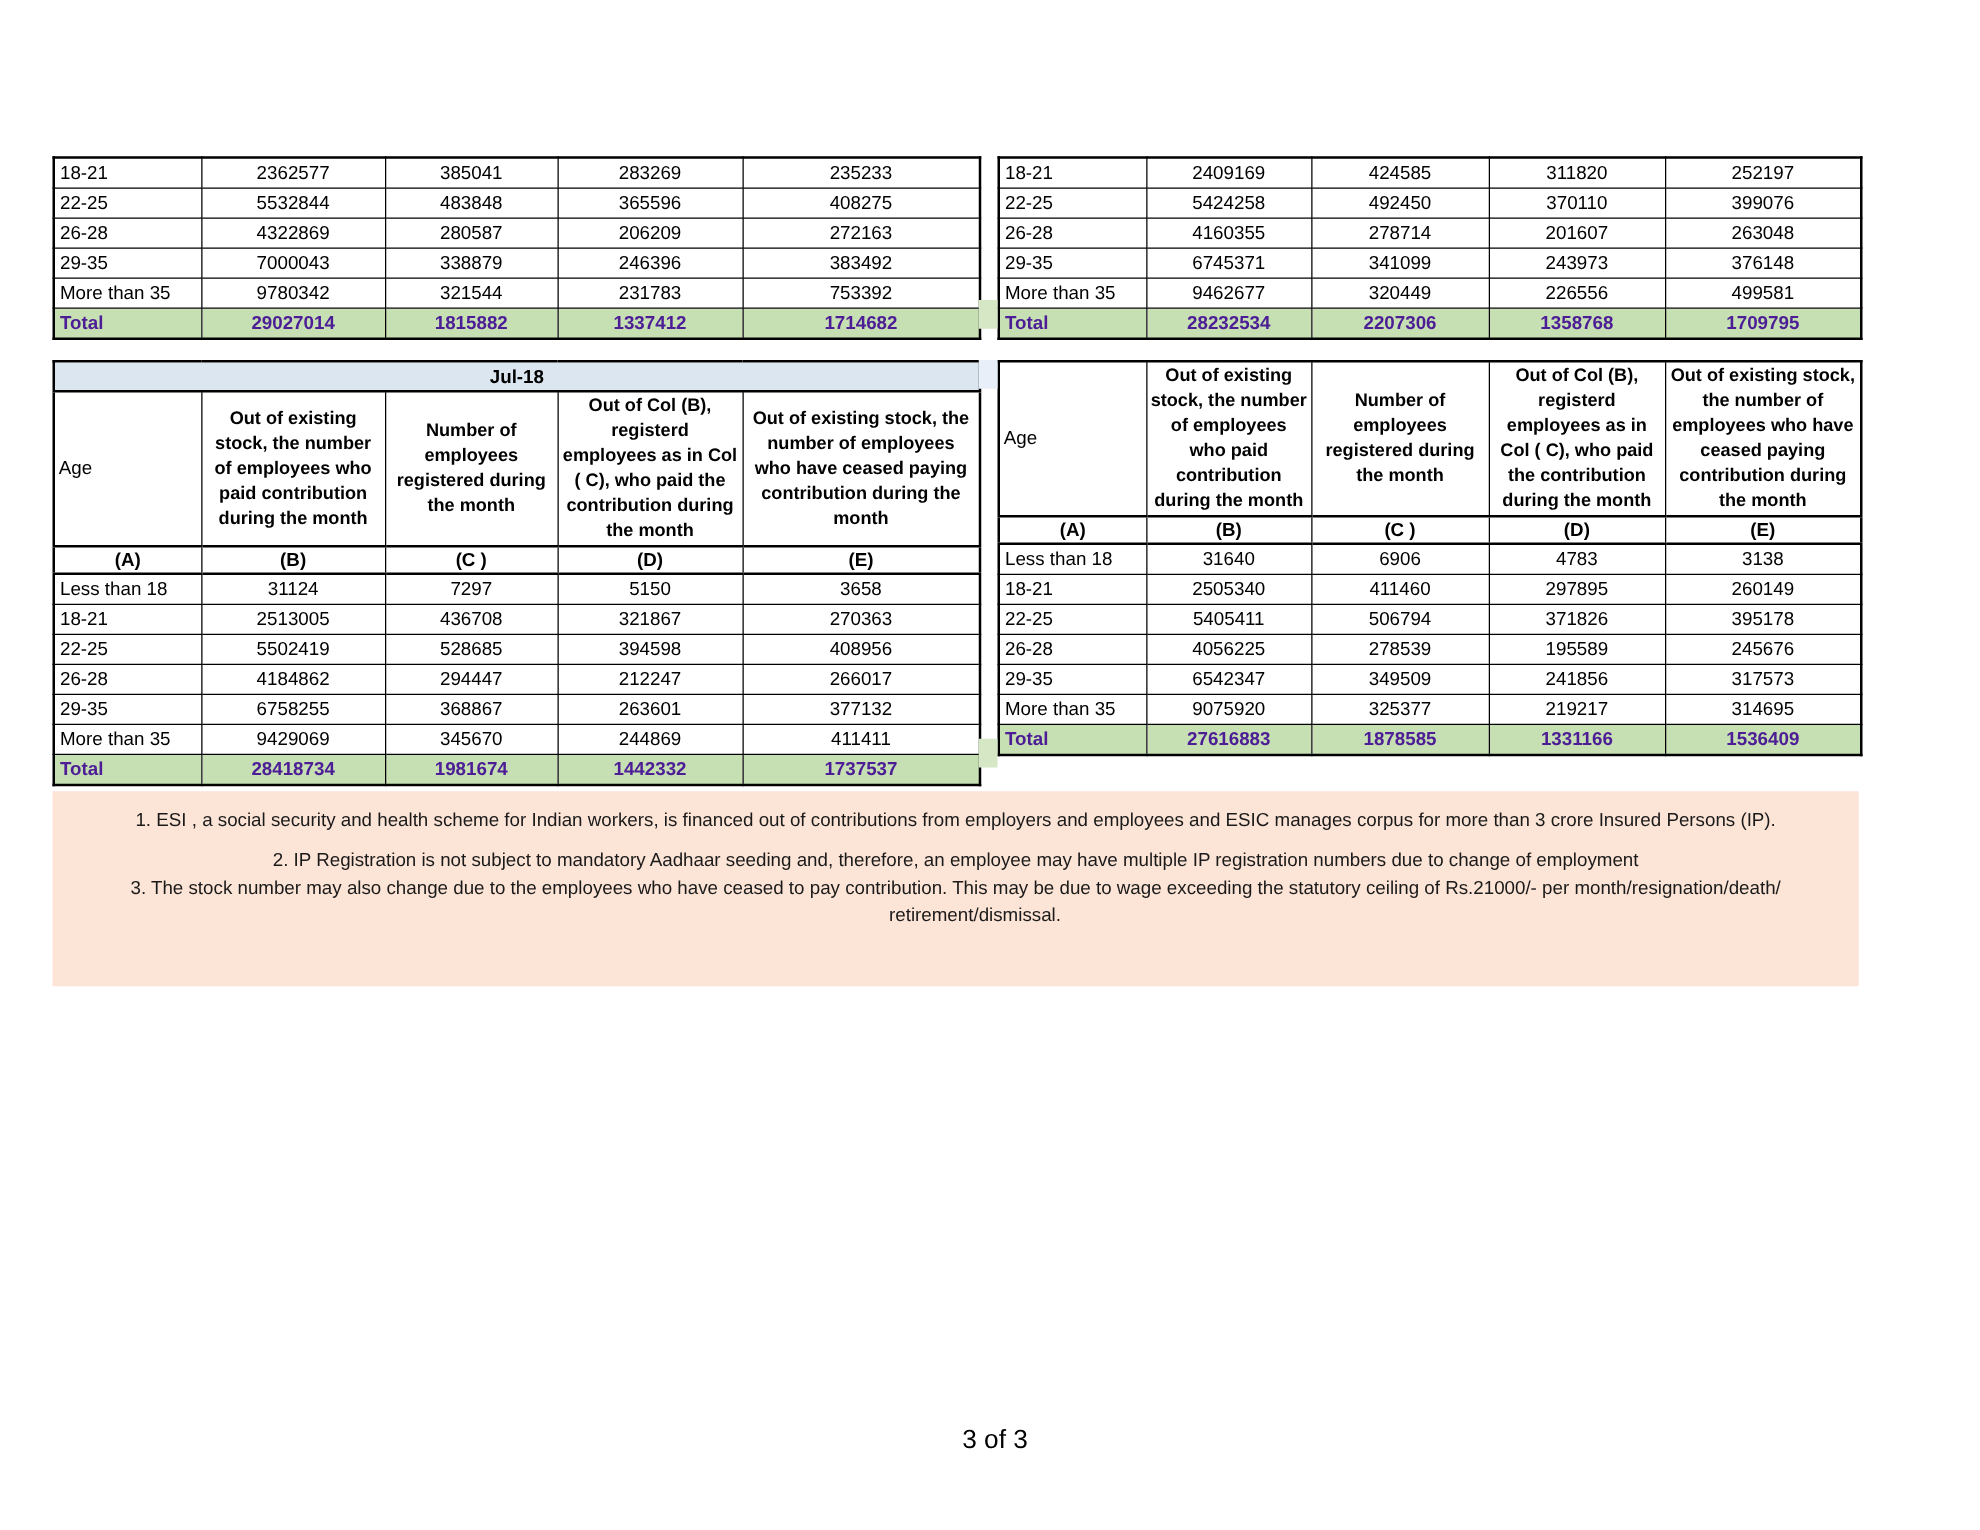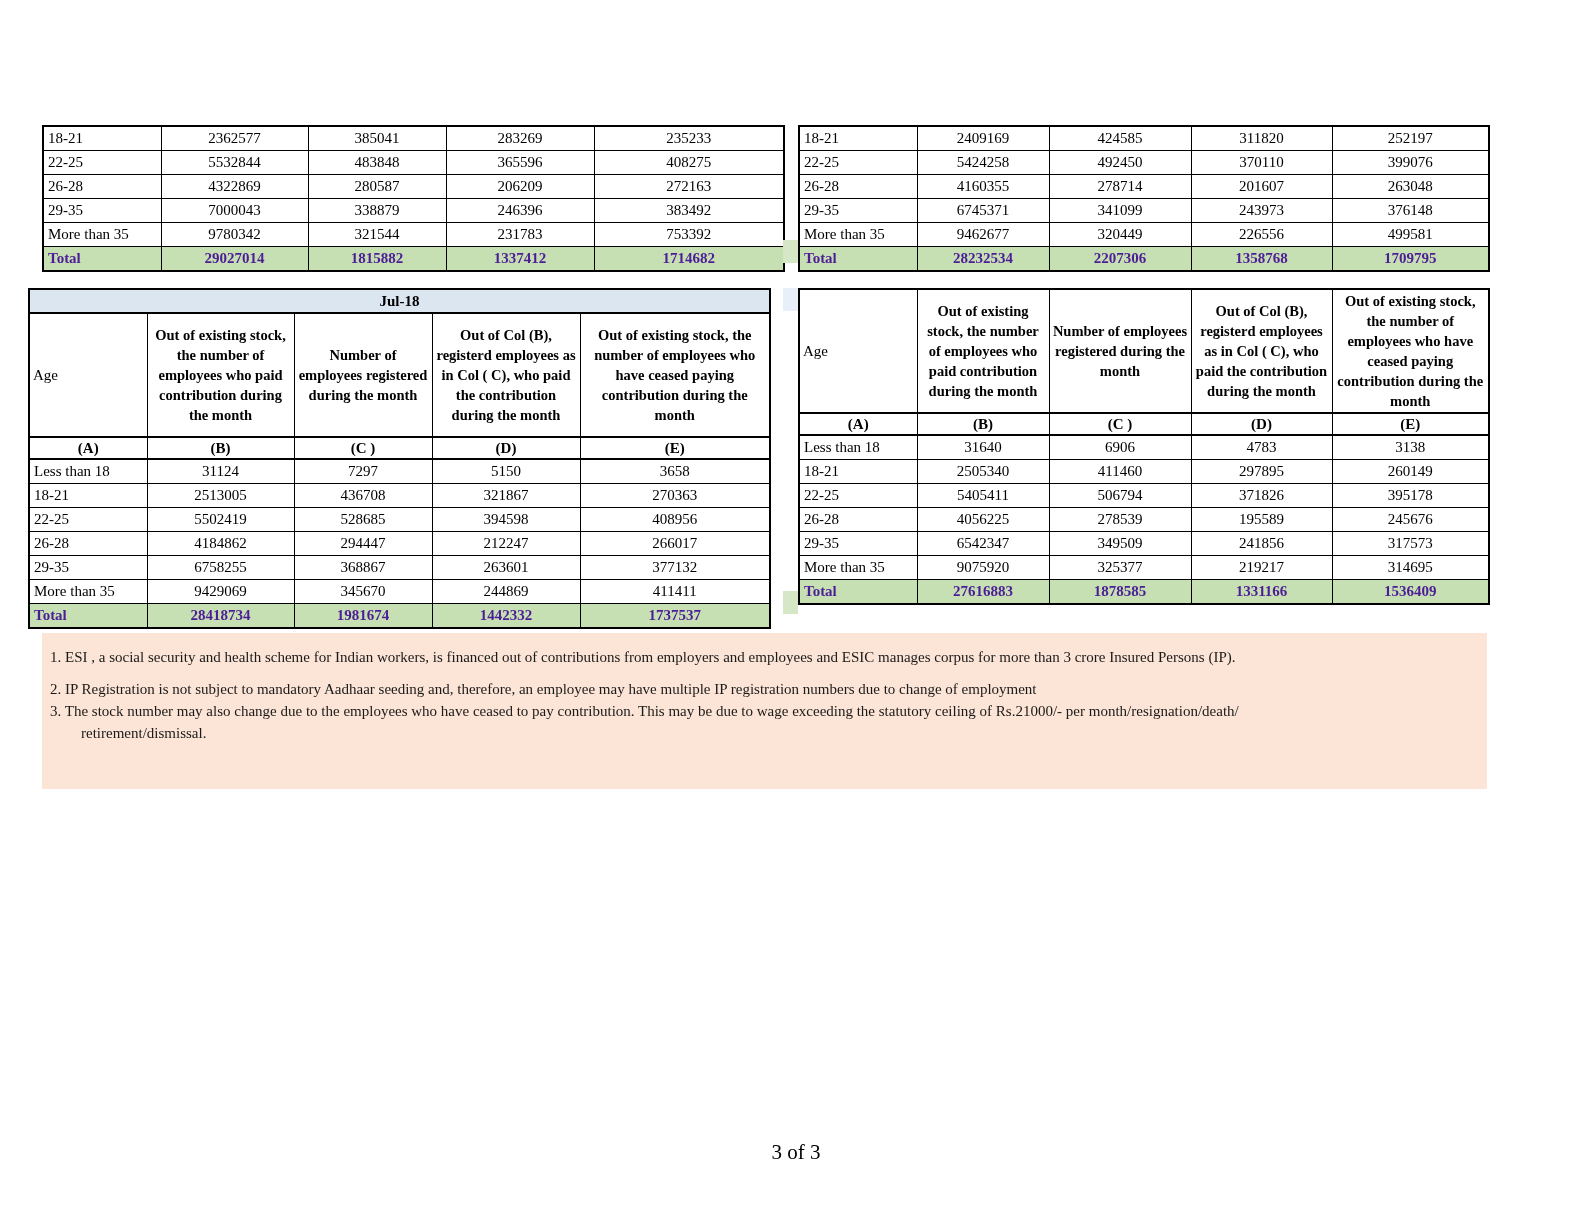"18-21" .page { font-family: Liberation Serif, serif -> Liberation Sans, sans-serif }
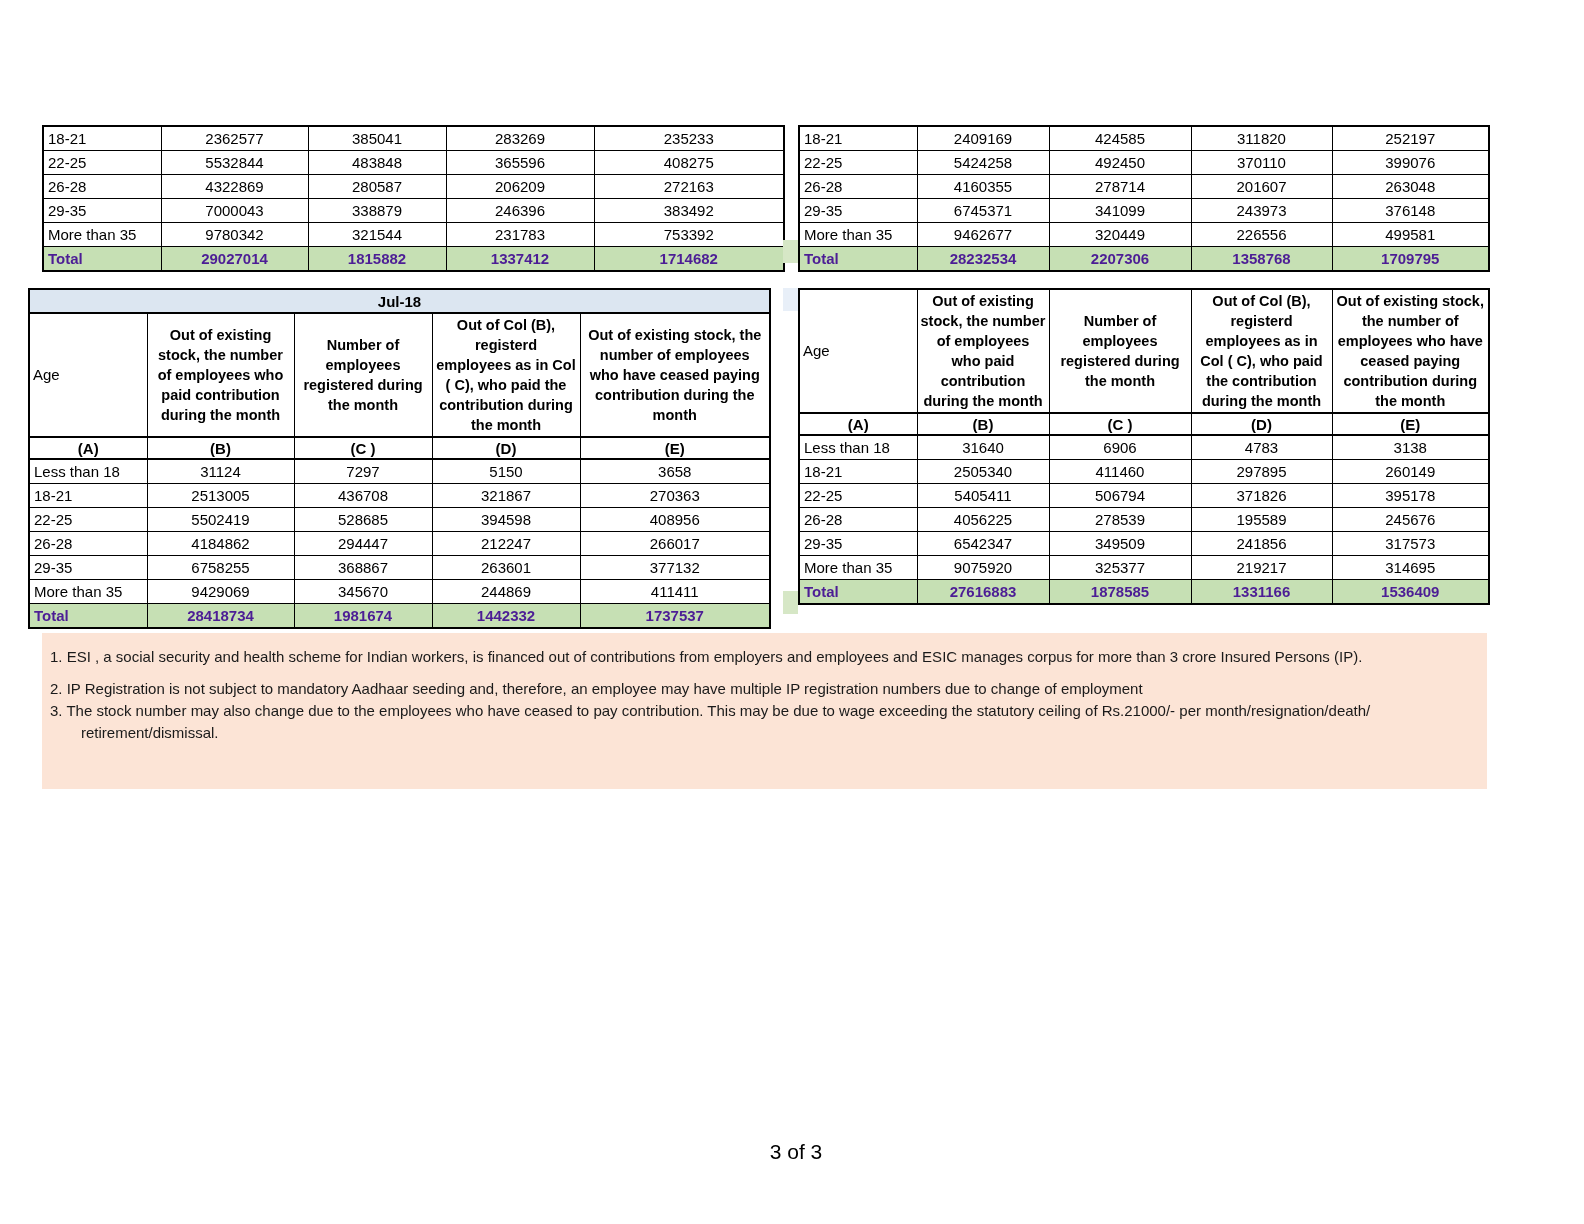"Jul-18" table.datatable { left: 28px -> 42px }
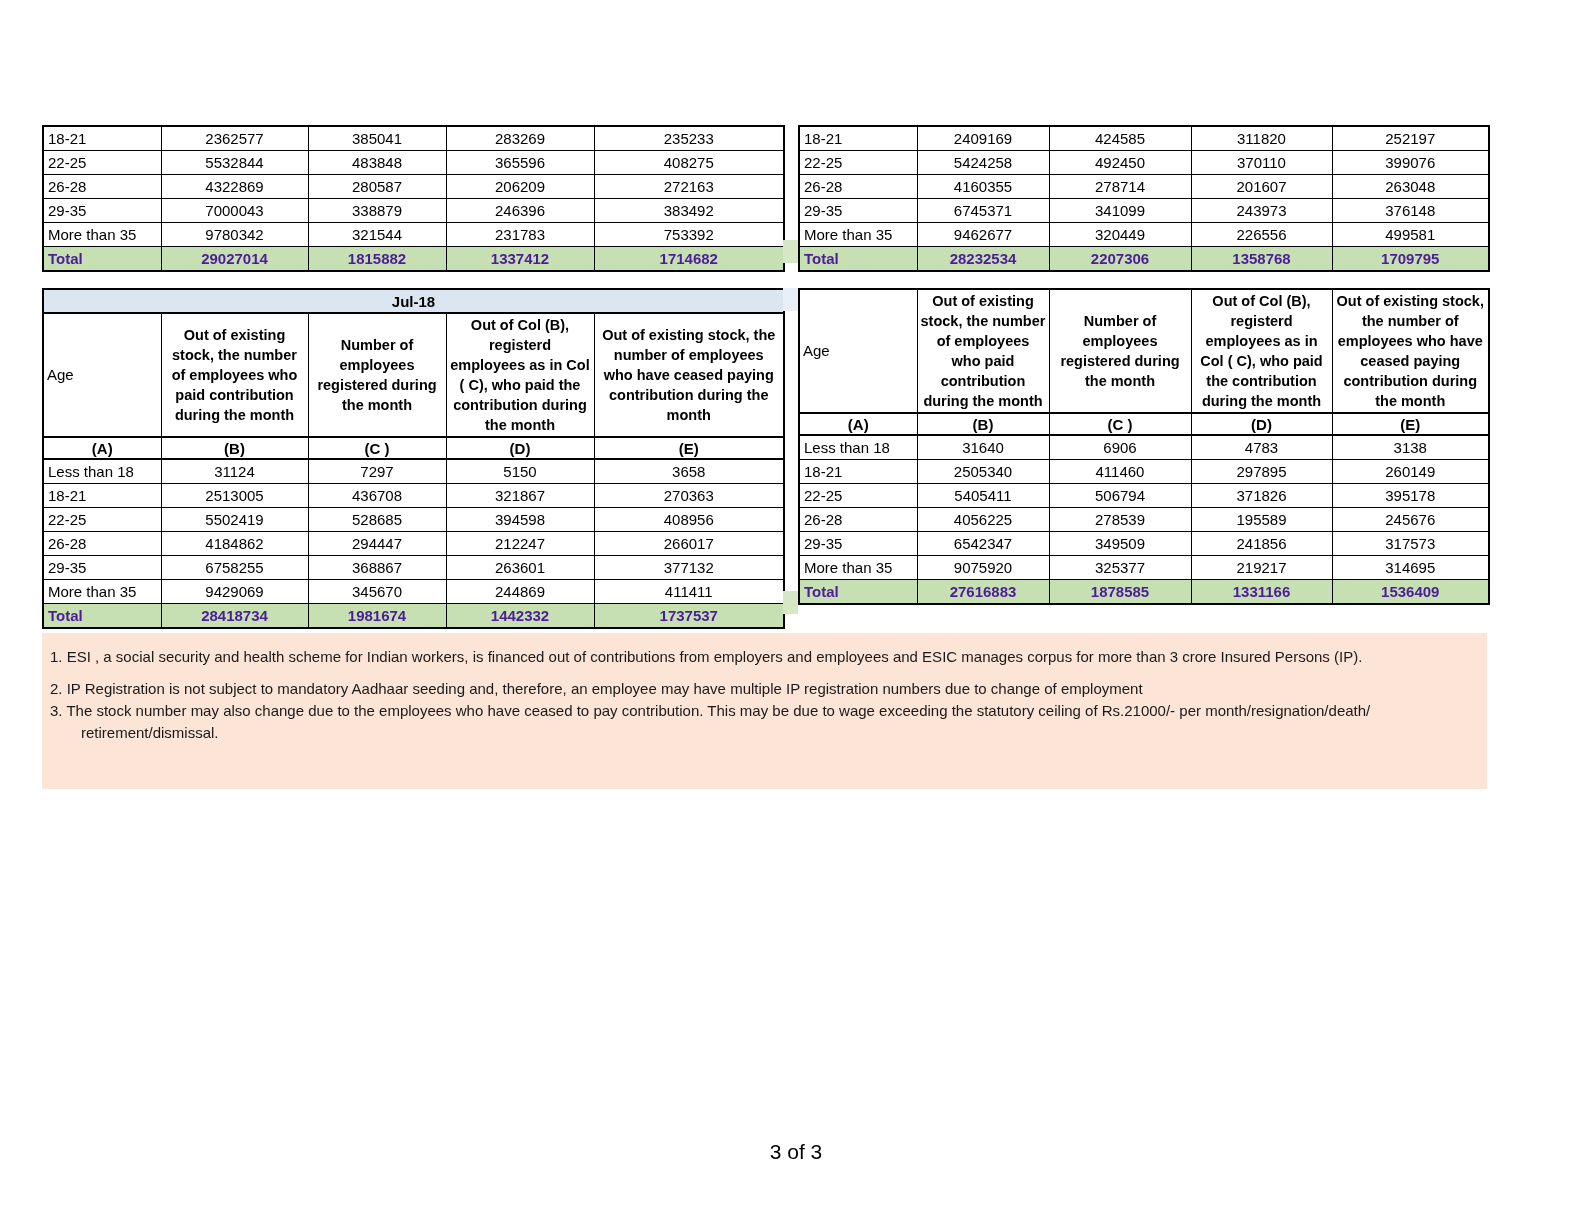"1. ESI , a social" .notes { text-align: none -> center }
